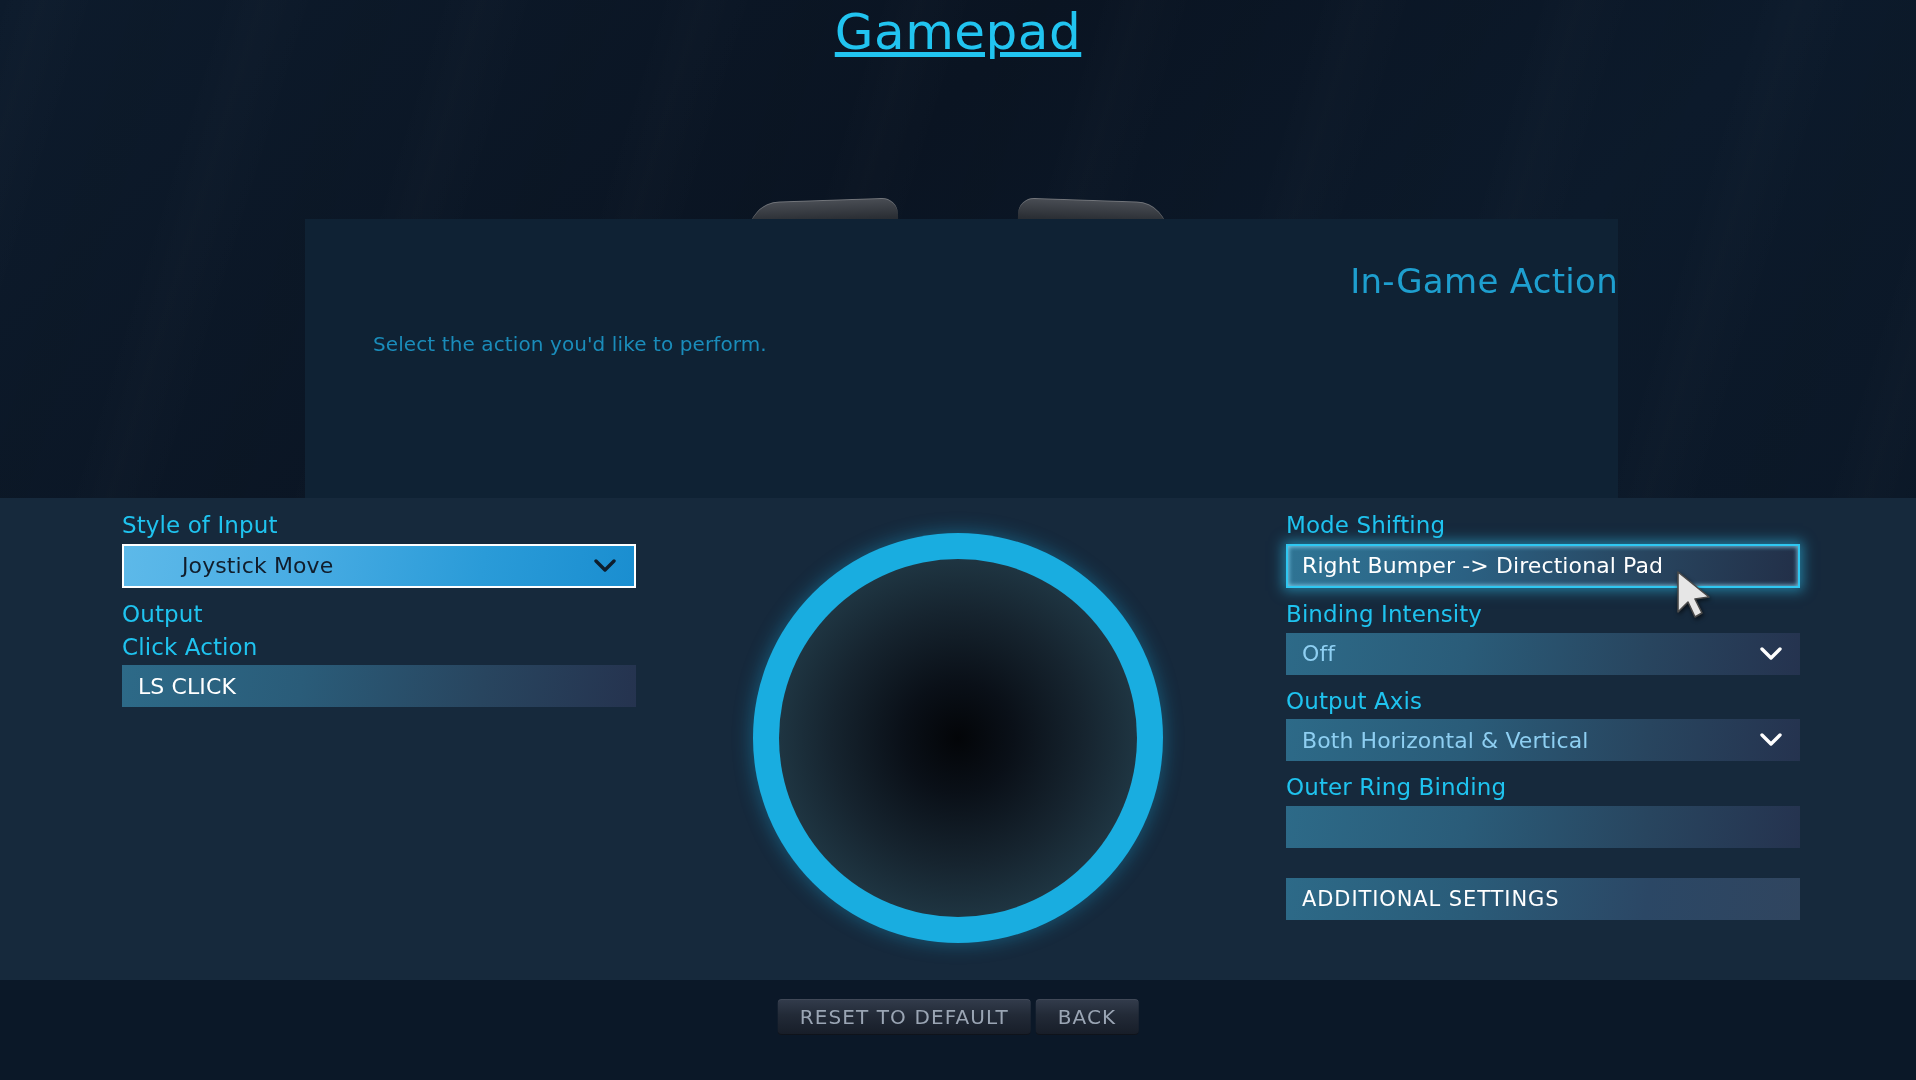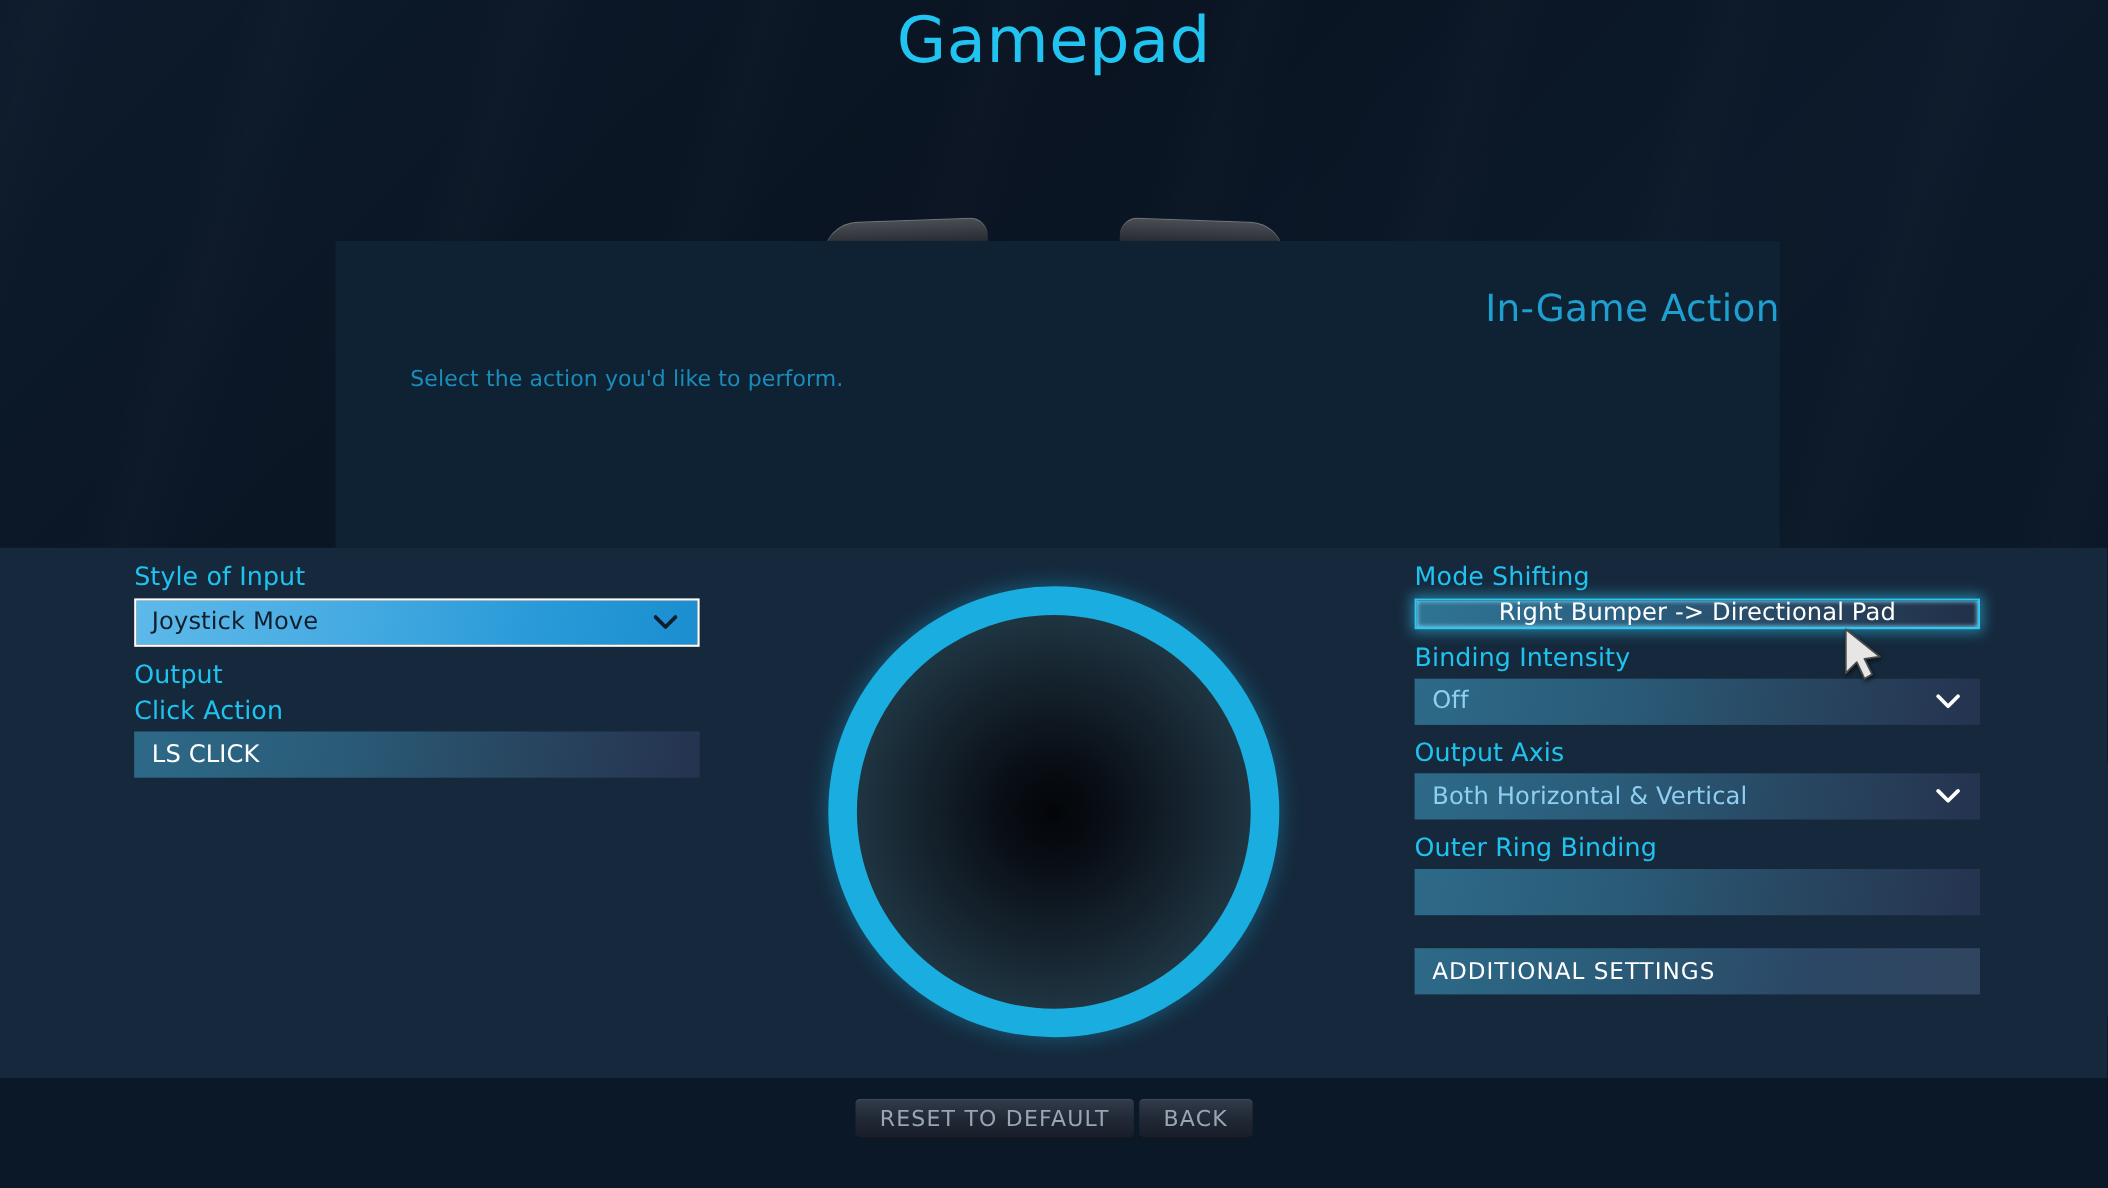"Gamepad" .app-title { font-size: 58px -> 50px; text-decoration: none -> underline }
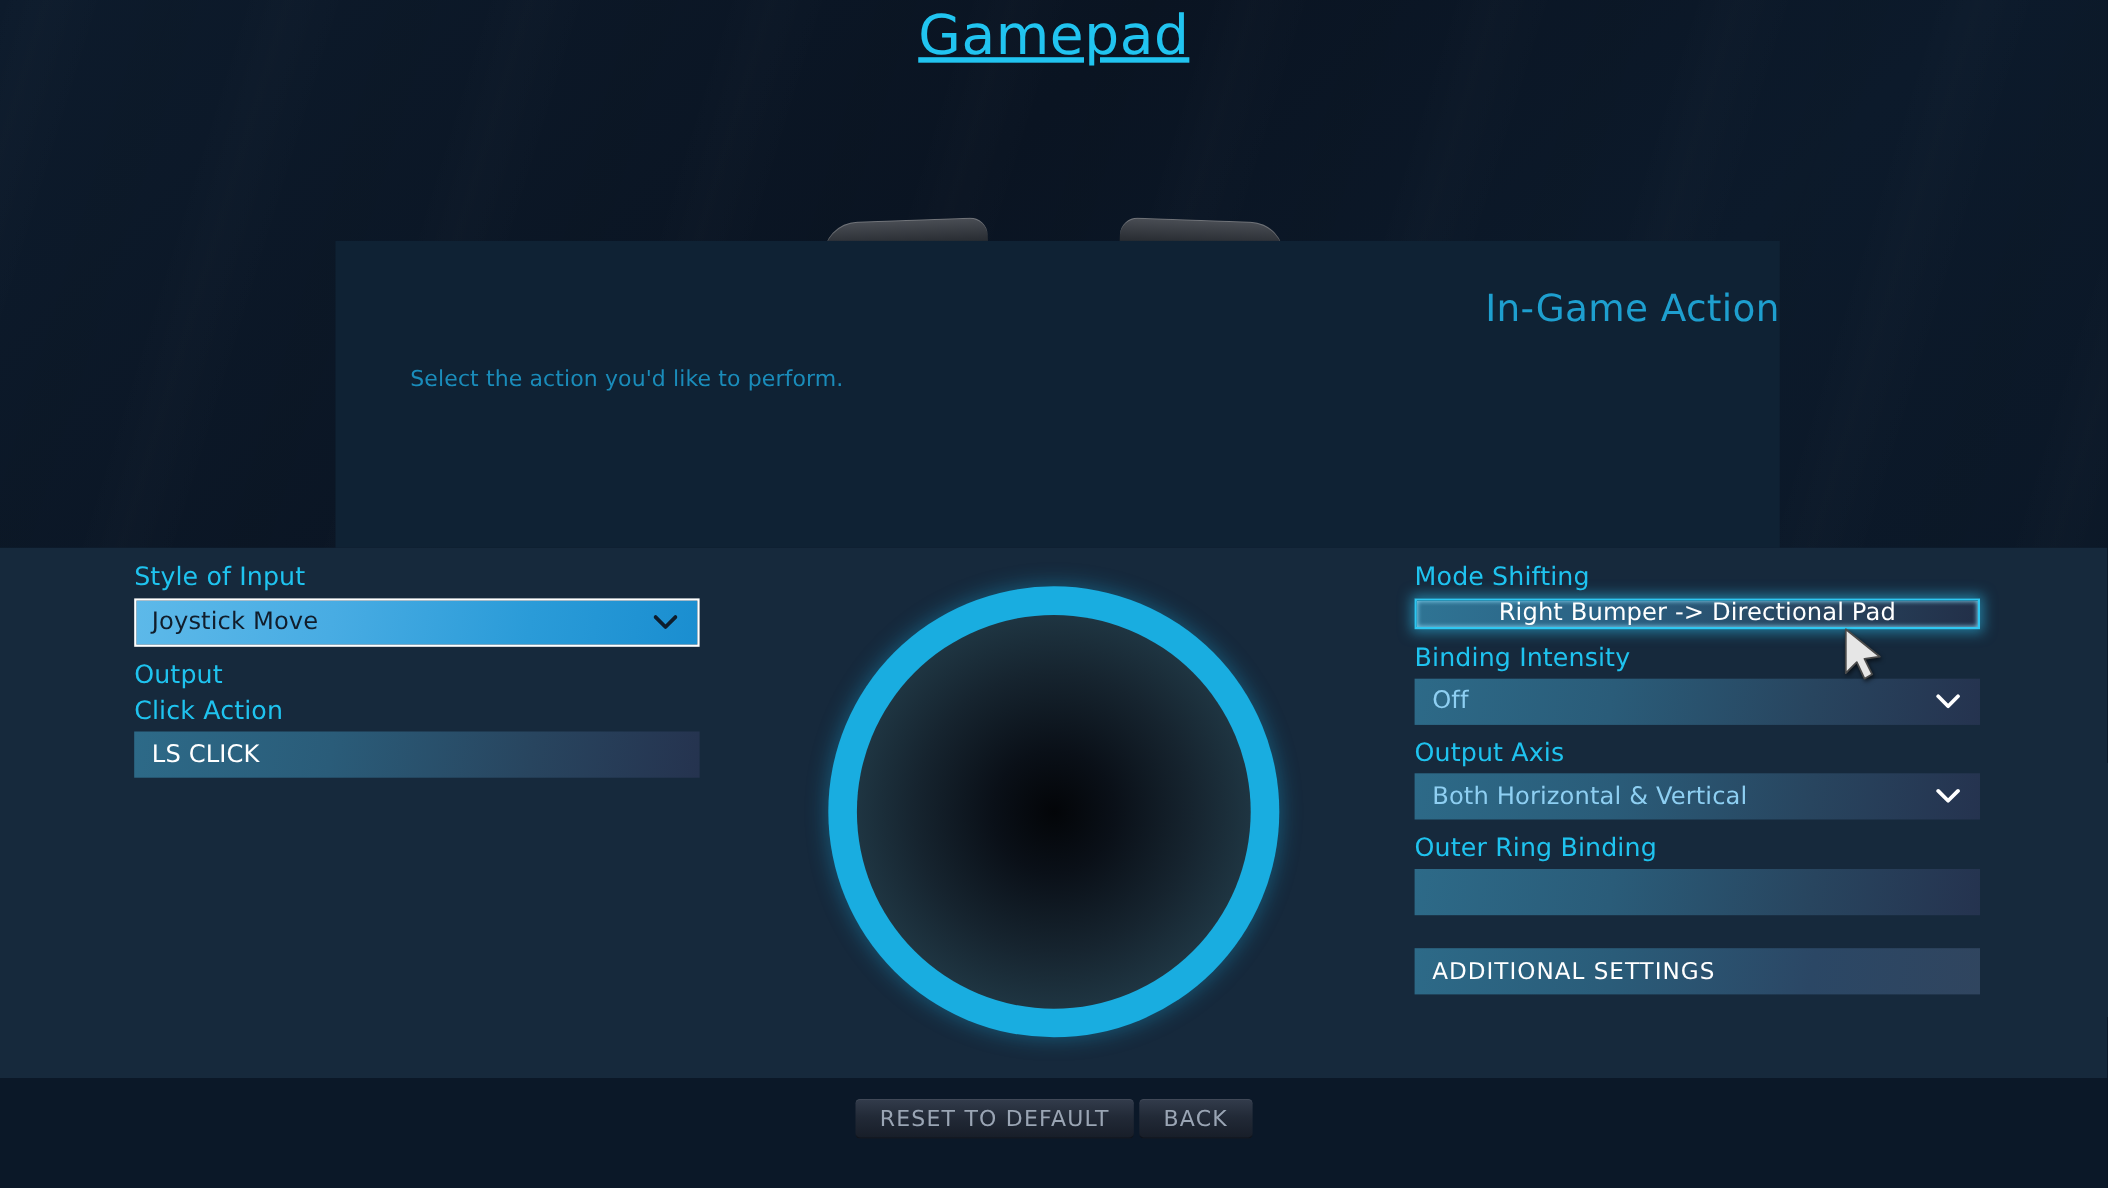"Joystick Move" .field.selected .field-value { margin-left: none -> 44px }
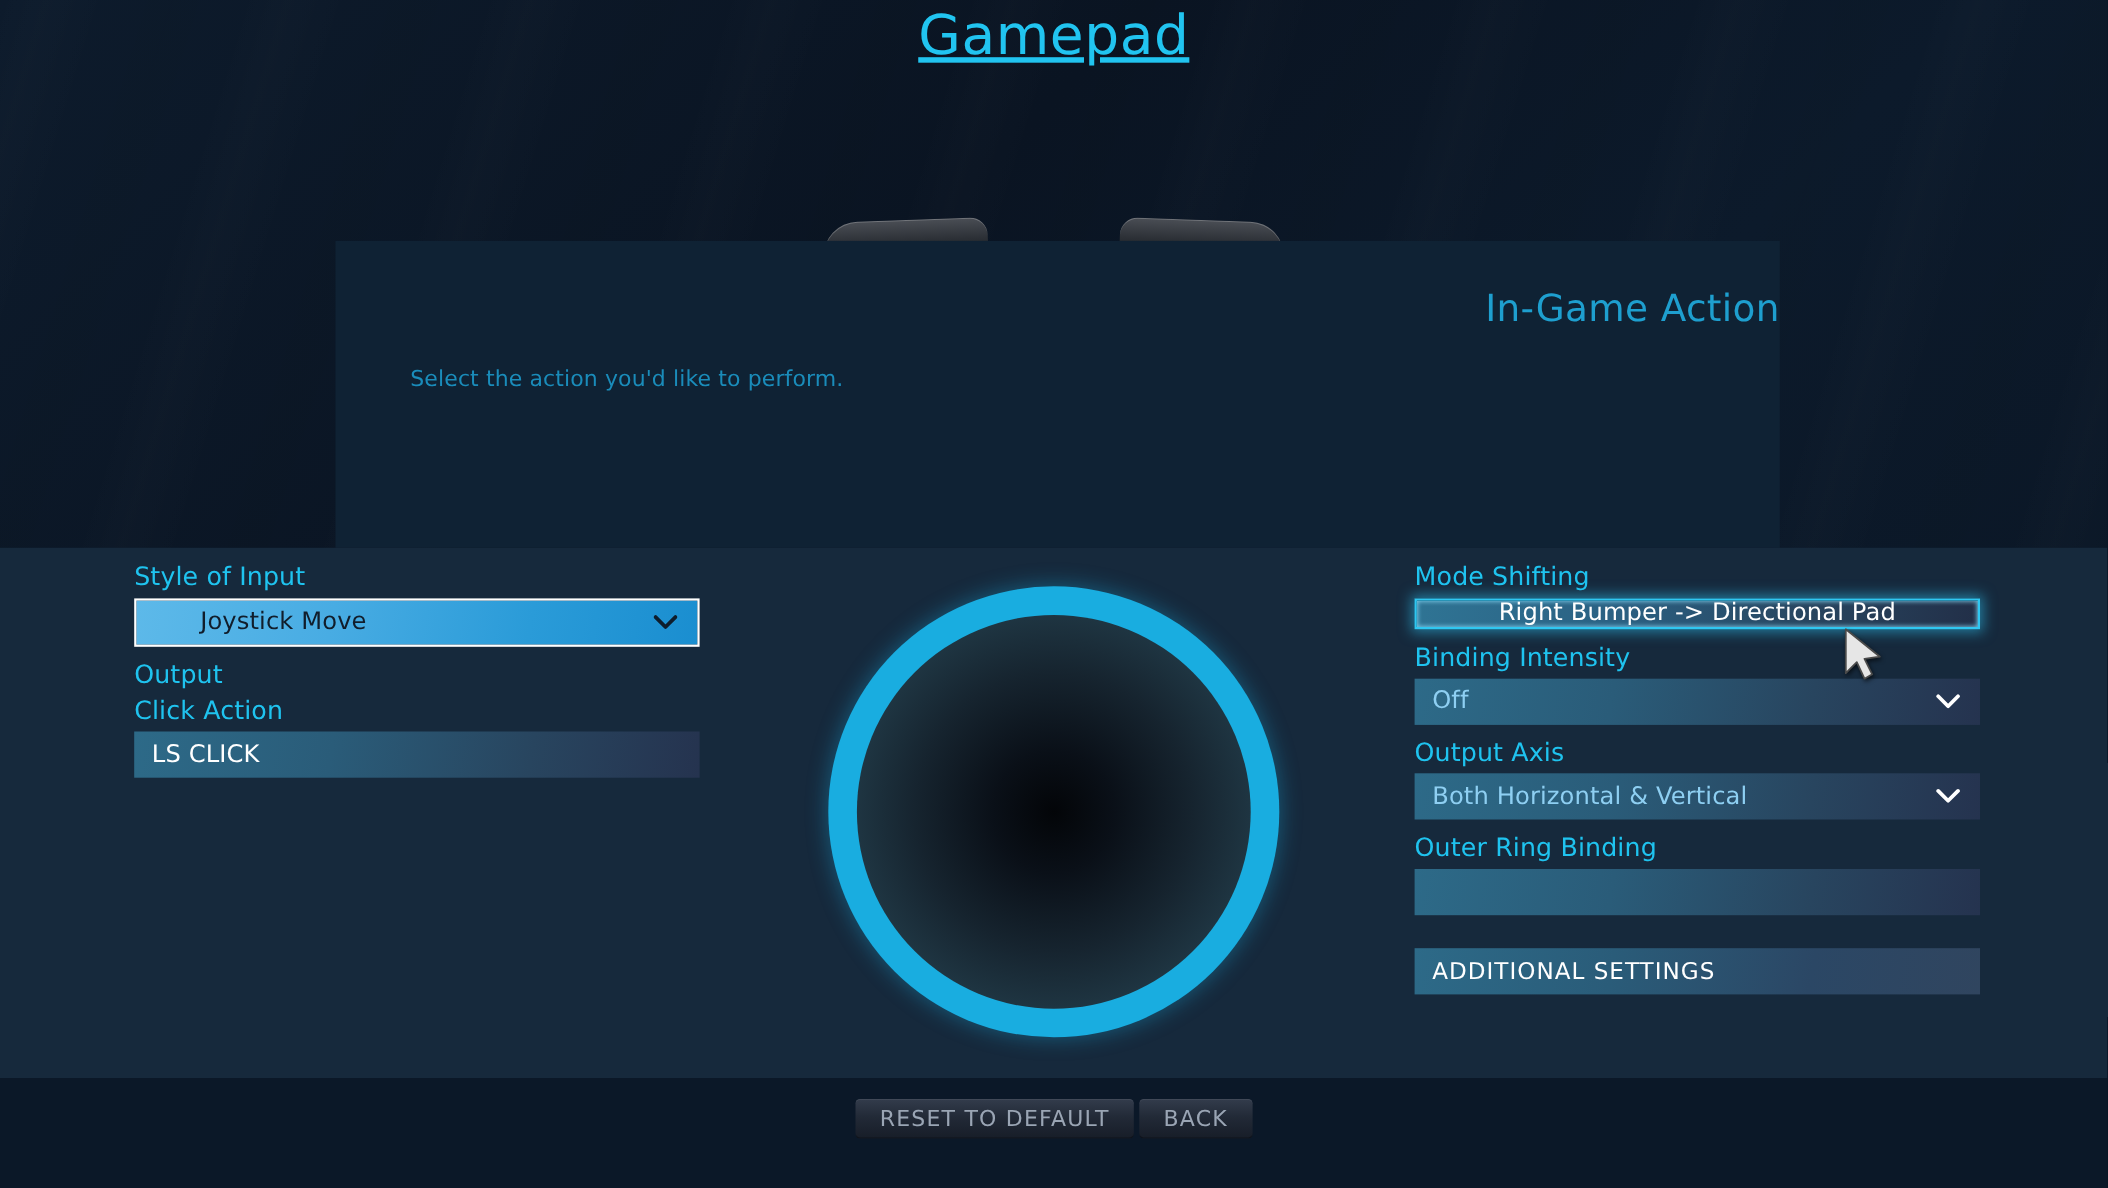"Right Bumper -> Directional Pad" .field.glow { height: 28px -> 44px; justify-content: center -> none }
